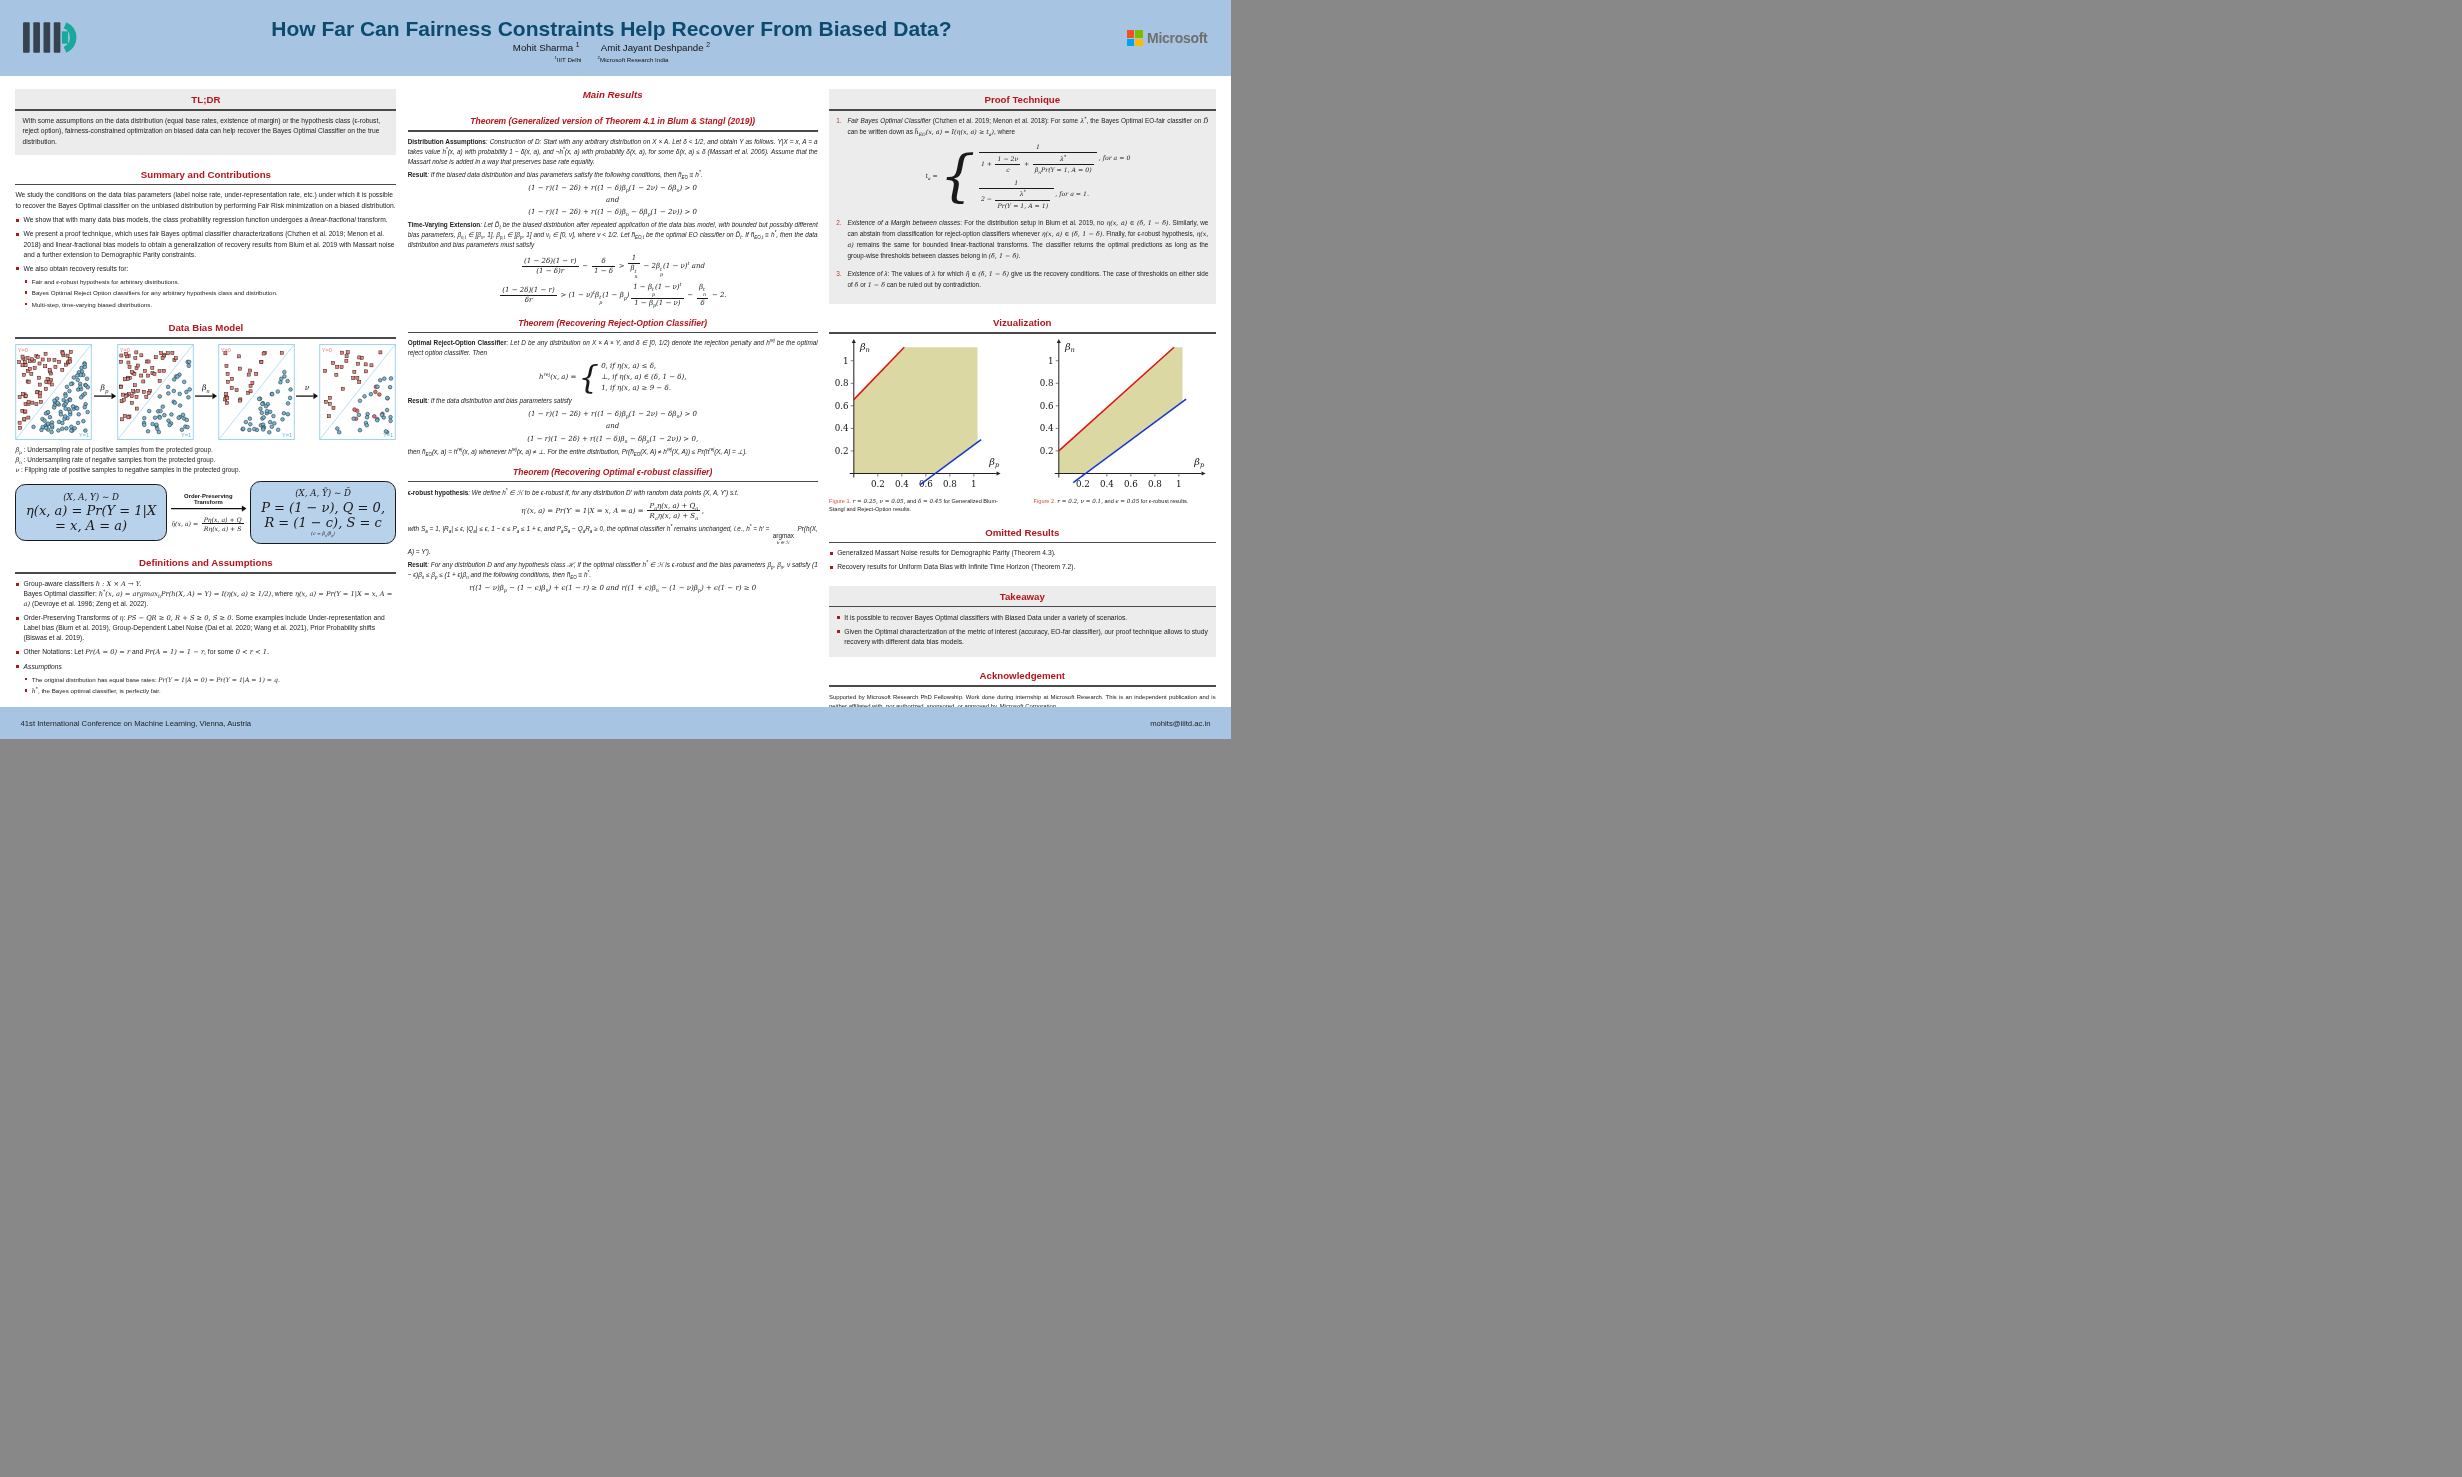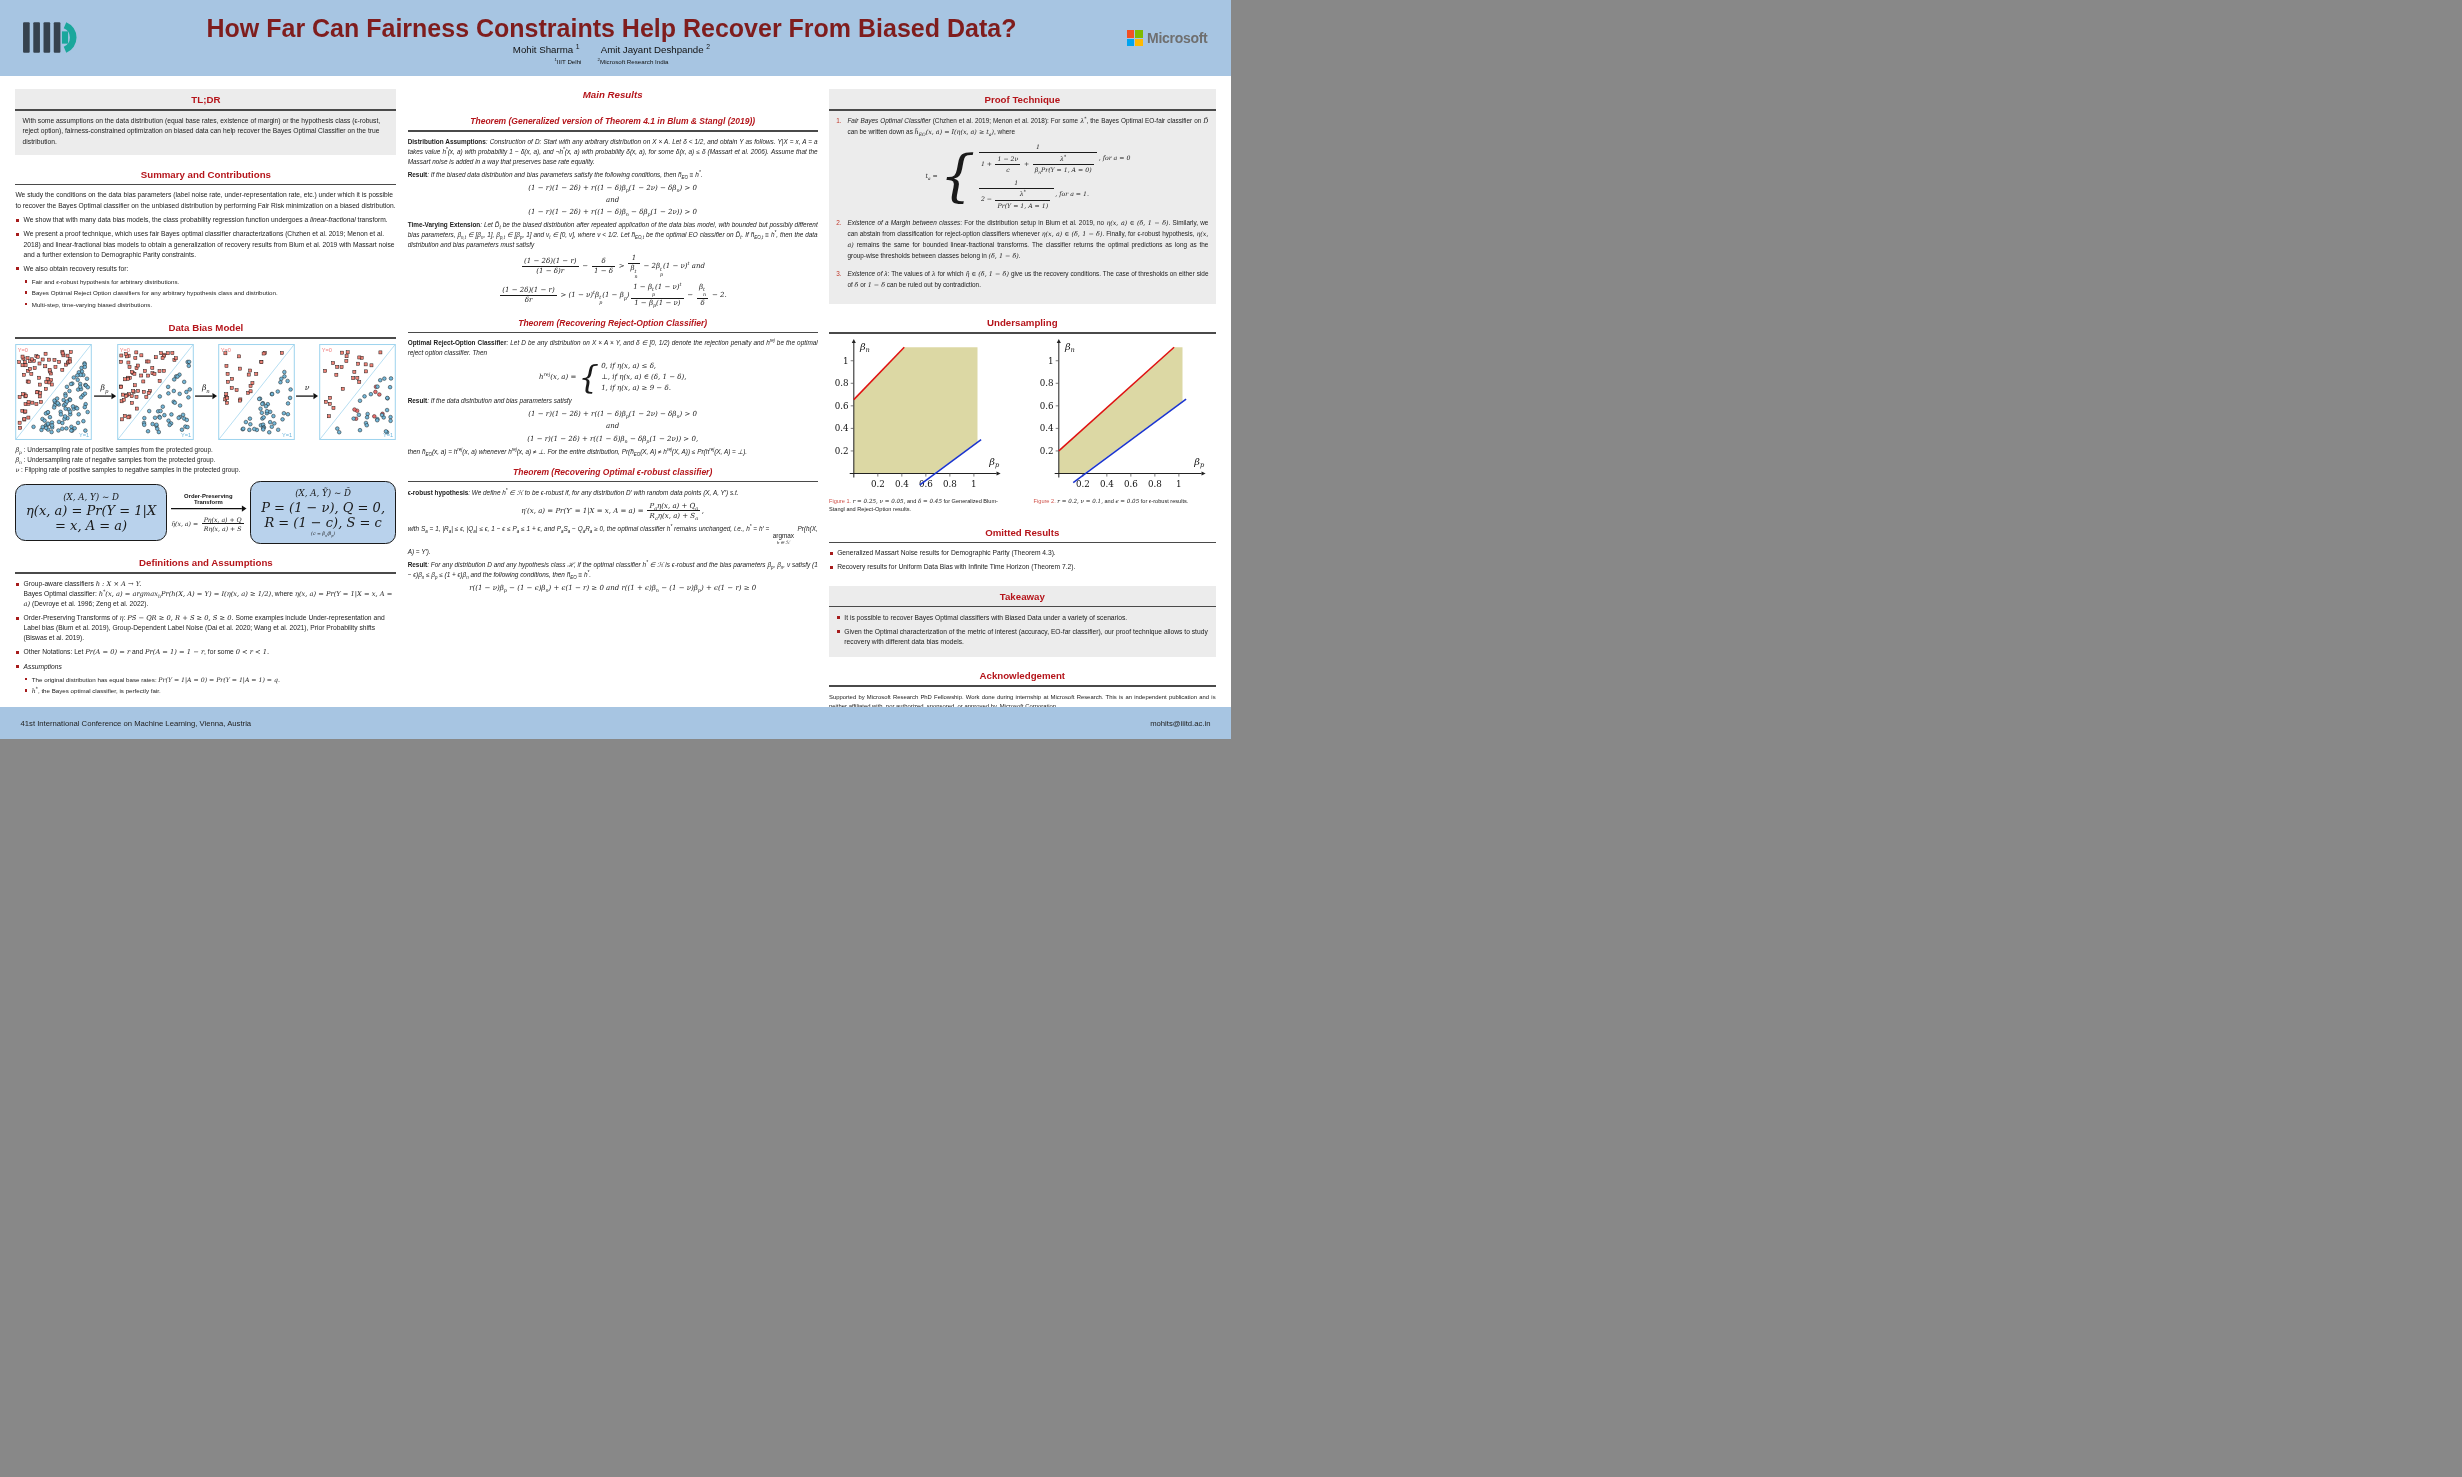"How Far Can Fairness Constraints" .head-center h1 { color: #7f1d1d -> #0c4a6e; font-size: 25px -> 21px }
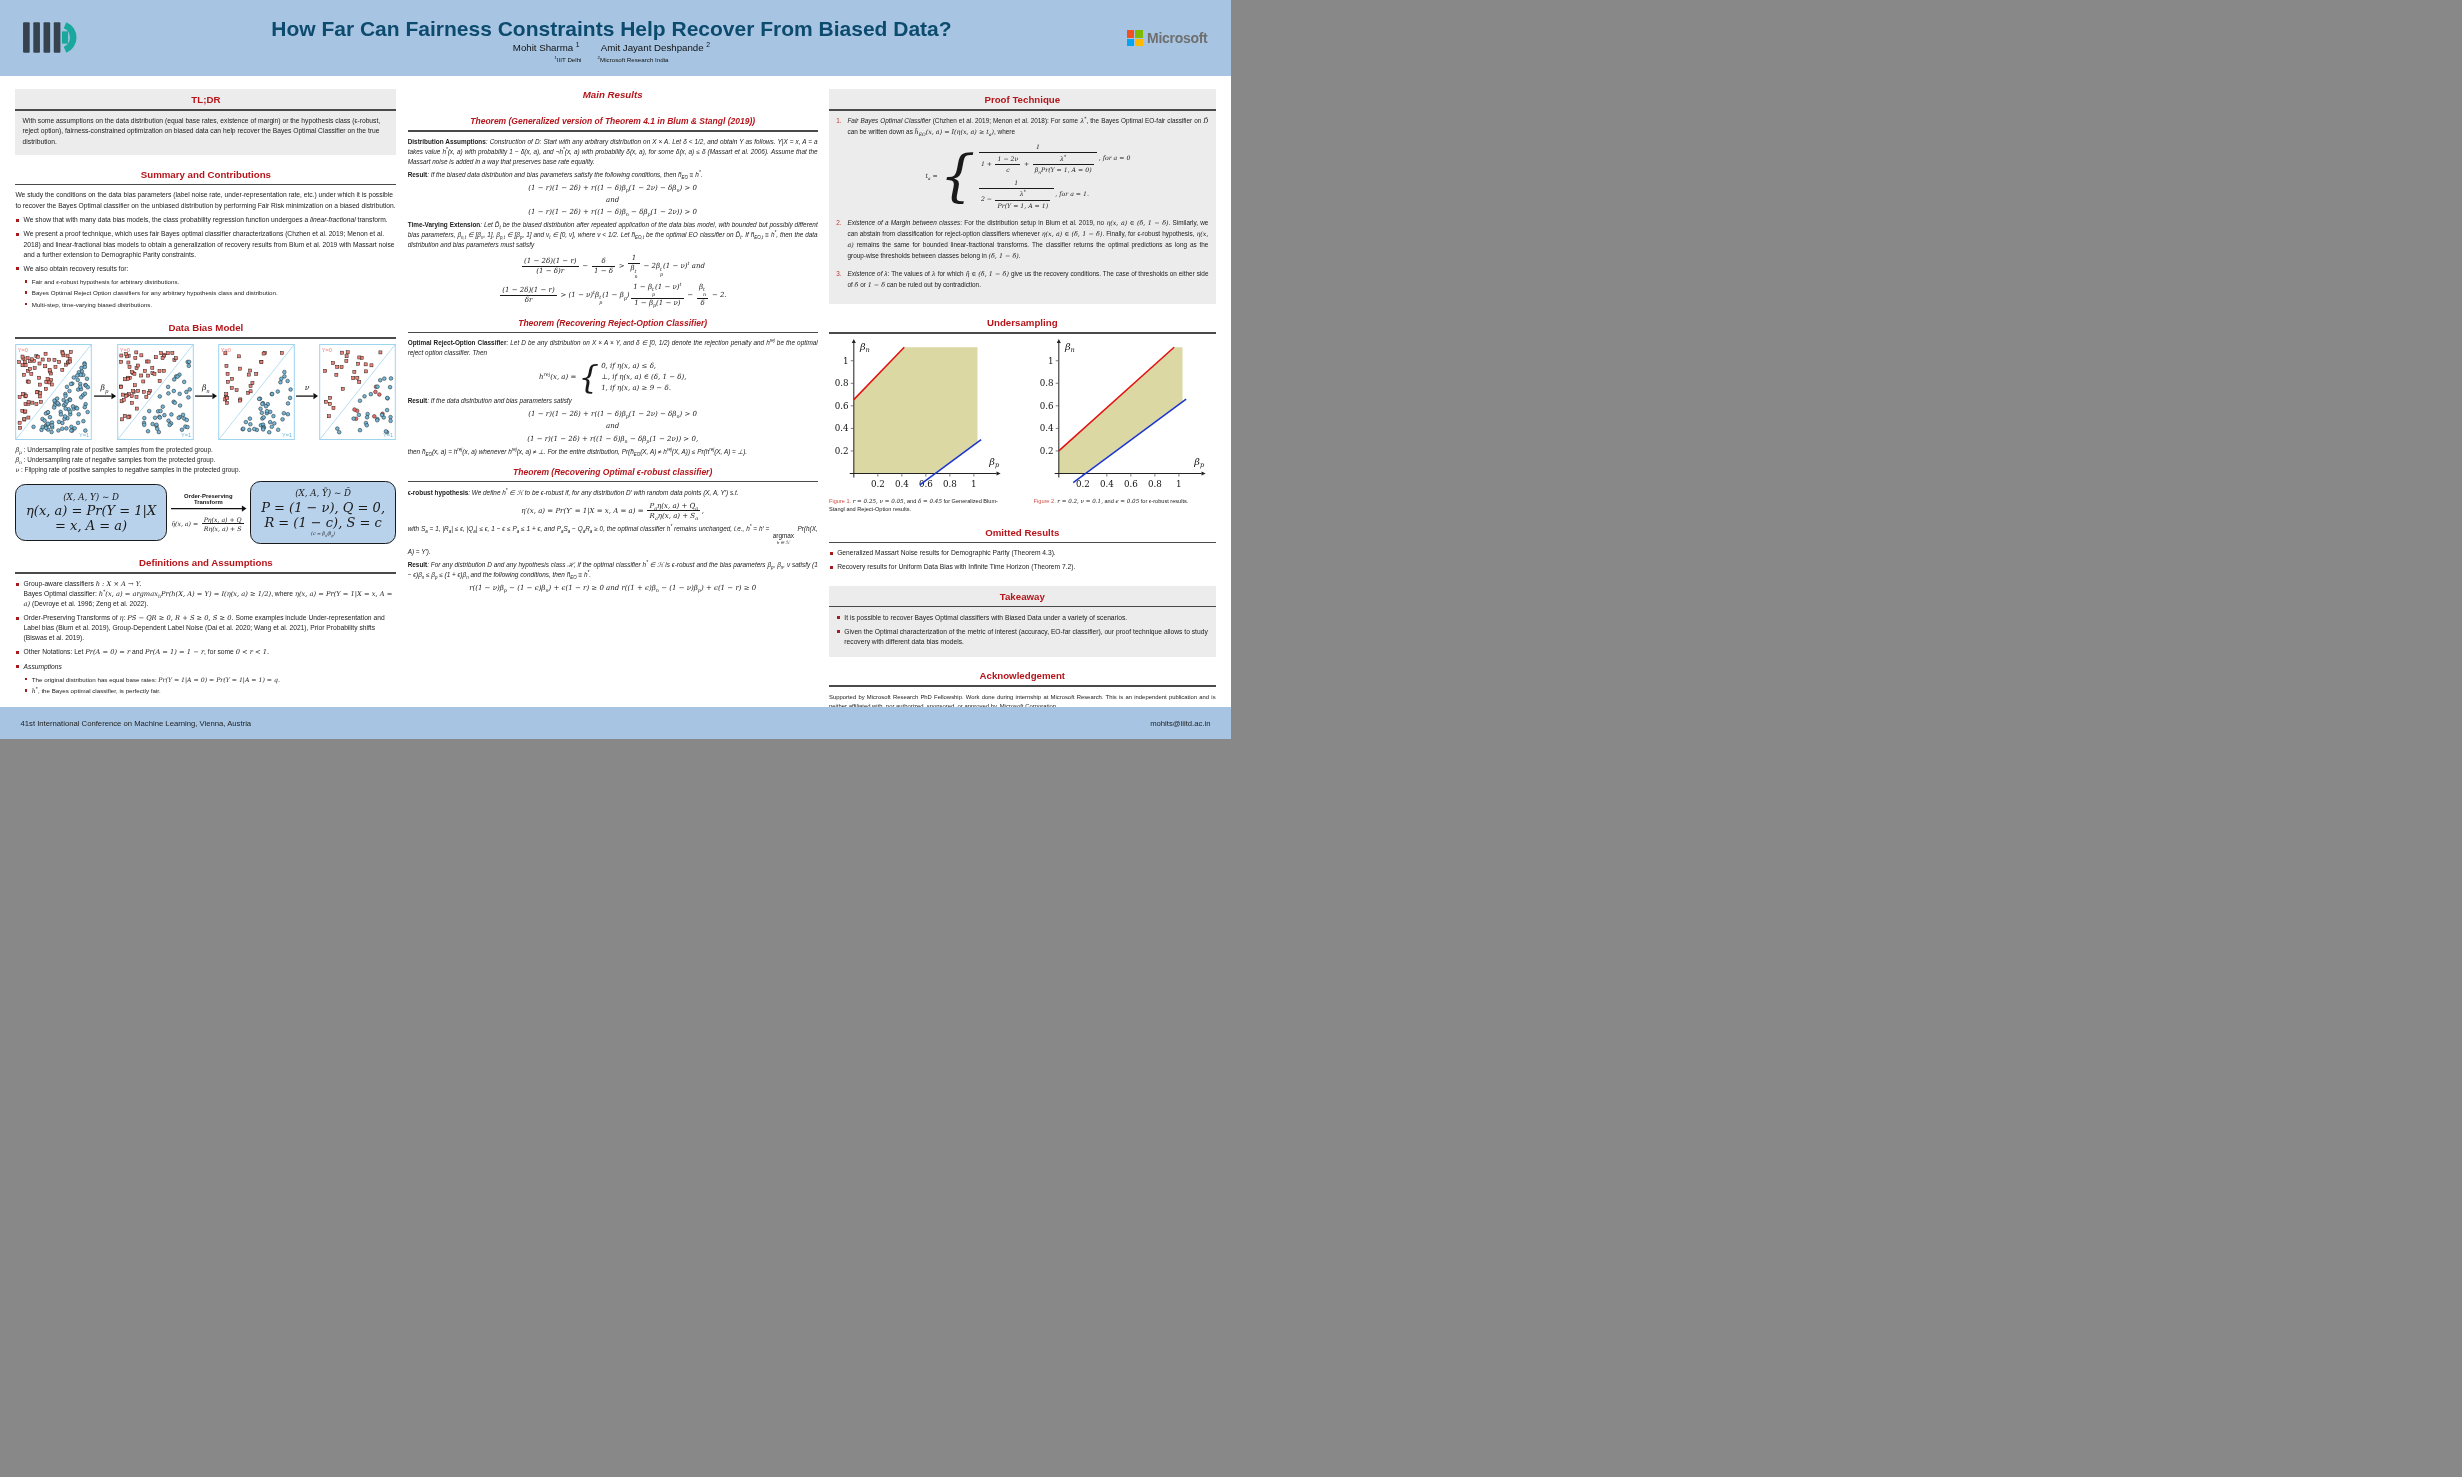"Undersampling" h2 { text: Undersampling -> Vizualization }
